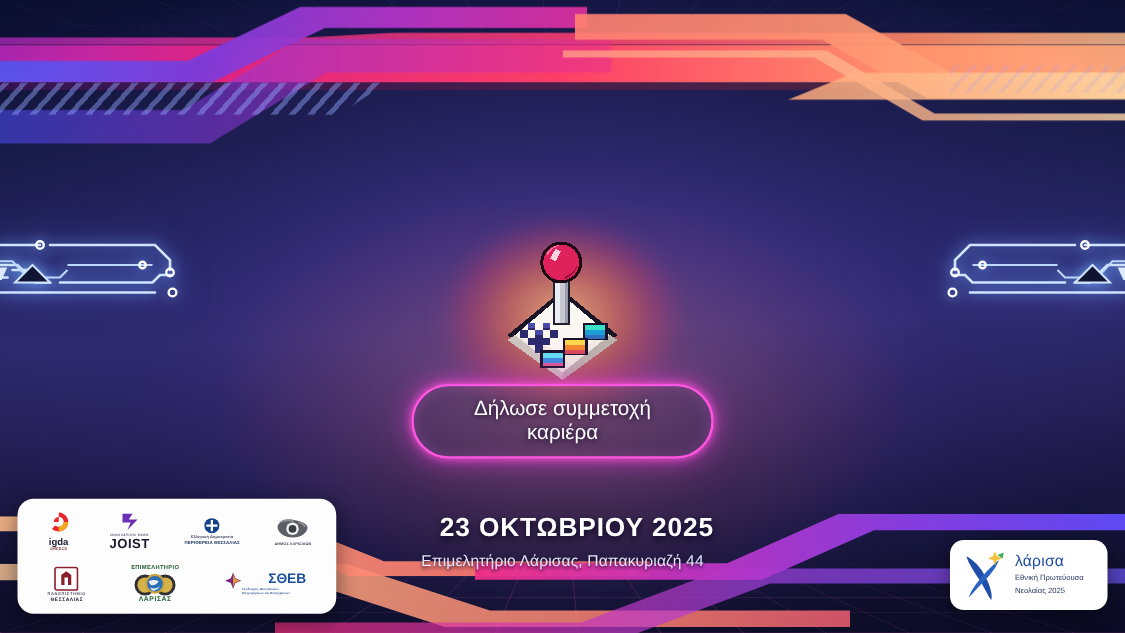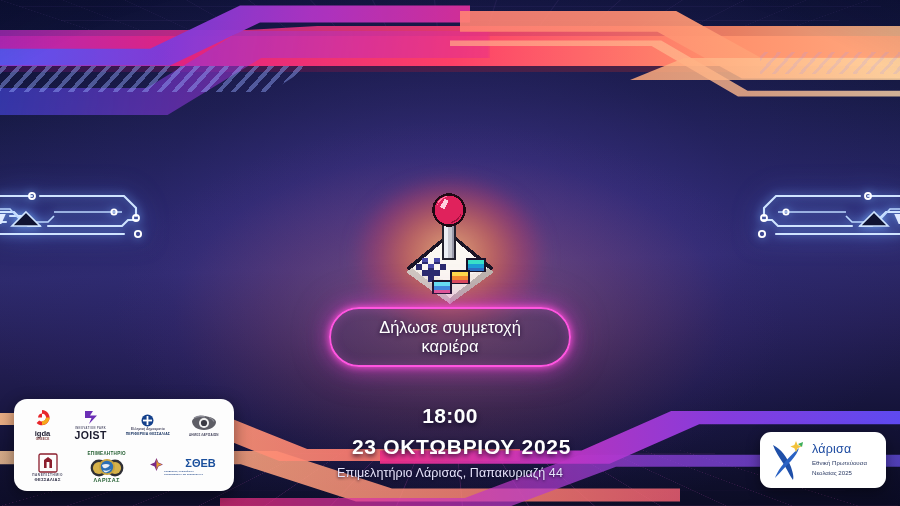"18:00" div.info-time { html: <div>18:00</div> -> none }
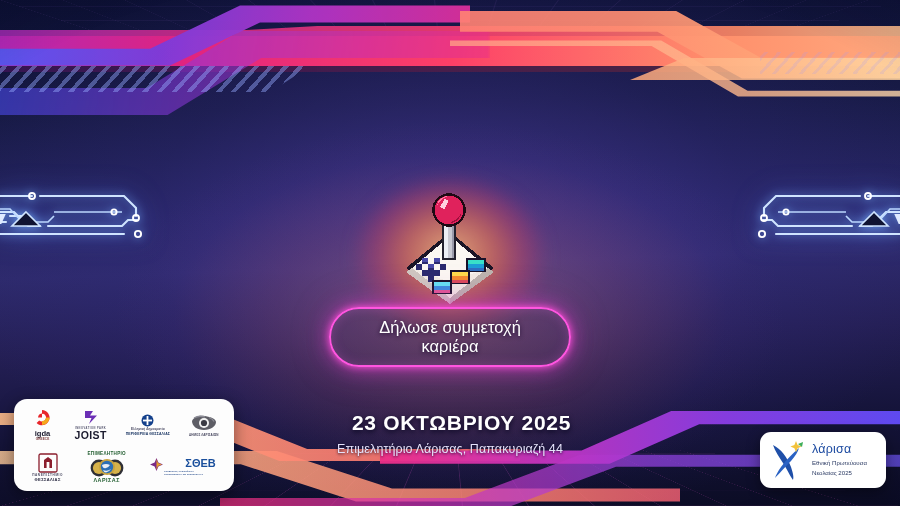"igda" .sponsors { width: 220px -> 255px }
